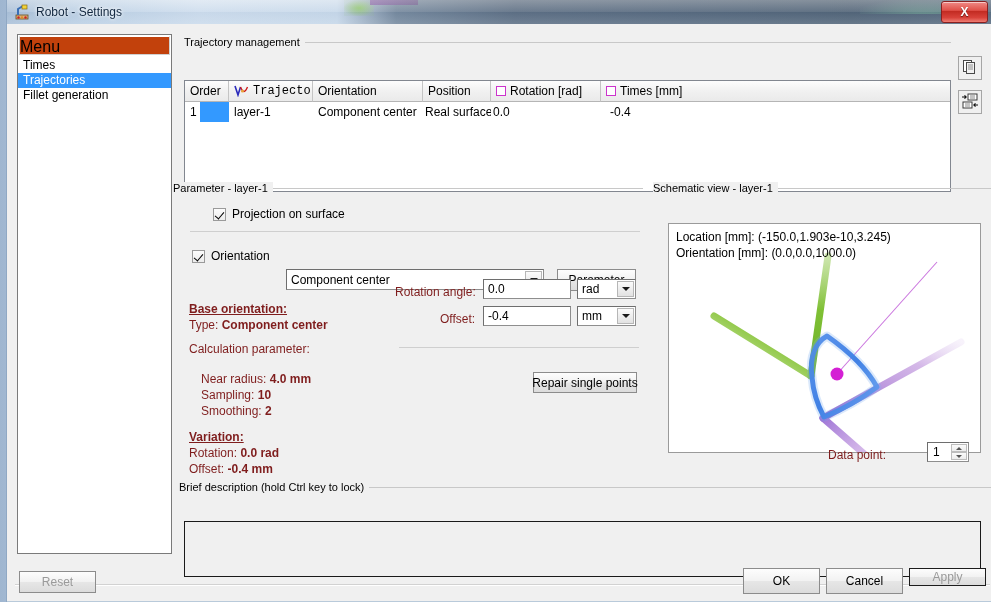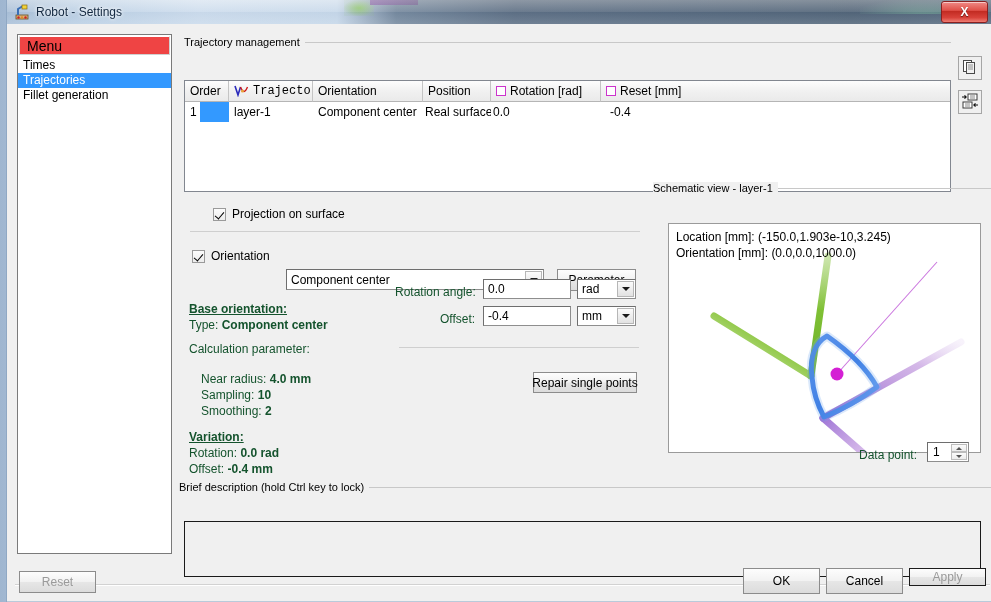"Menu" .menu-header { background: #ef4444 -> #c2410c; font-size: 14px -> 16px; padding-left: 7px -> none }
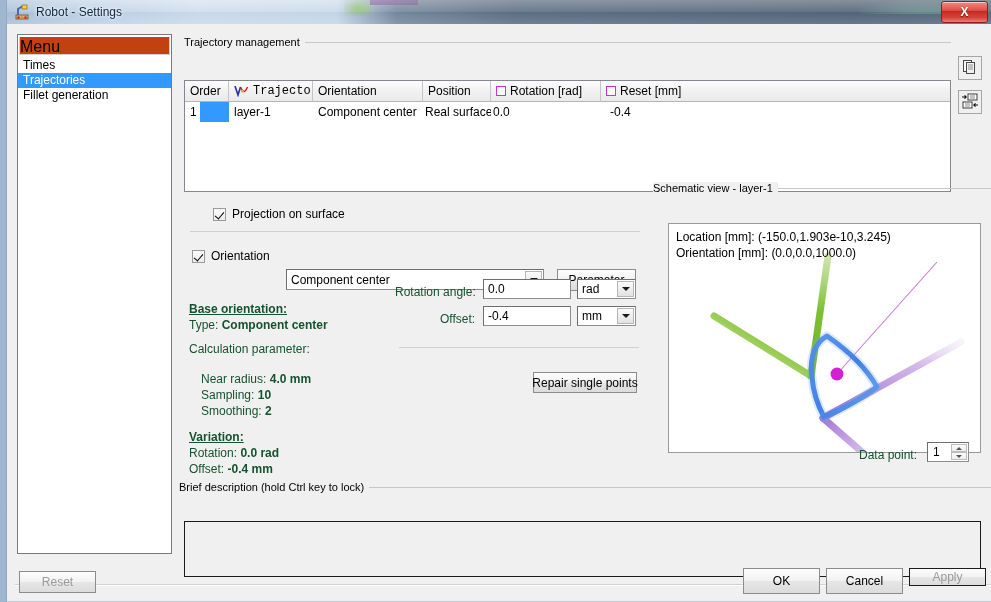"Reset [mm]" span { text: Reset -> Times }
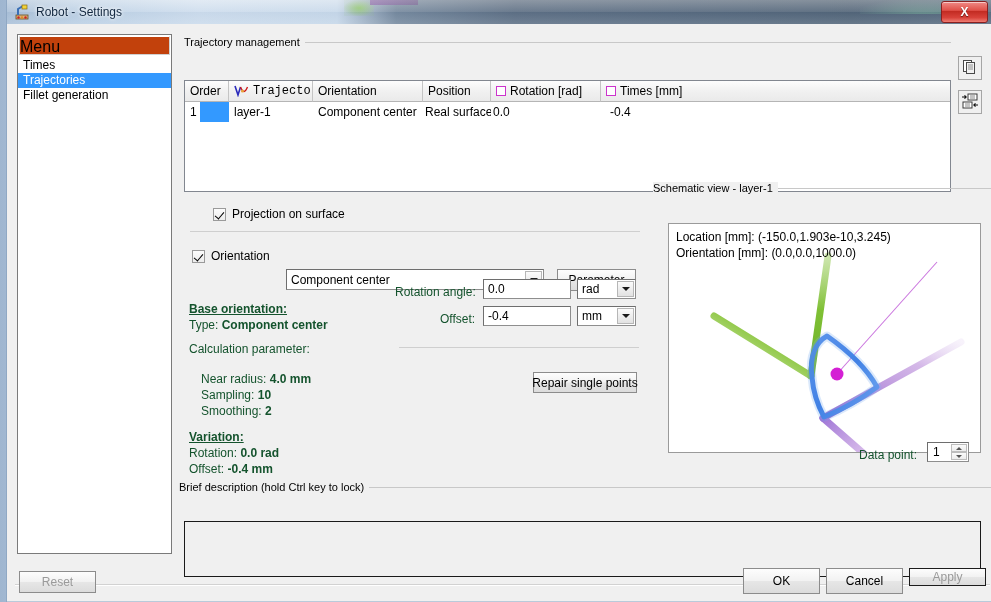"Parameter - layer-1" div.gb { html: none -> <div> <div></div> <div>Parameter - layer-1</div> </div> }
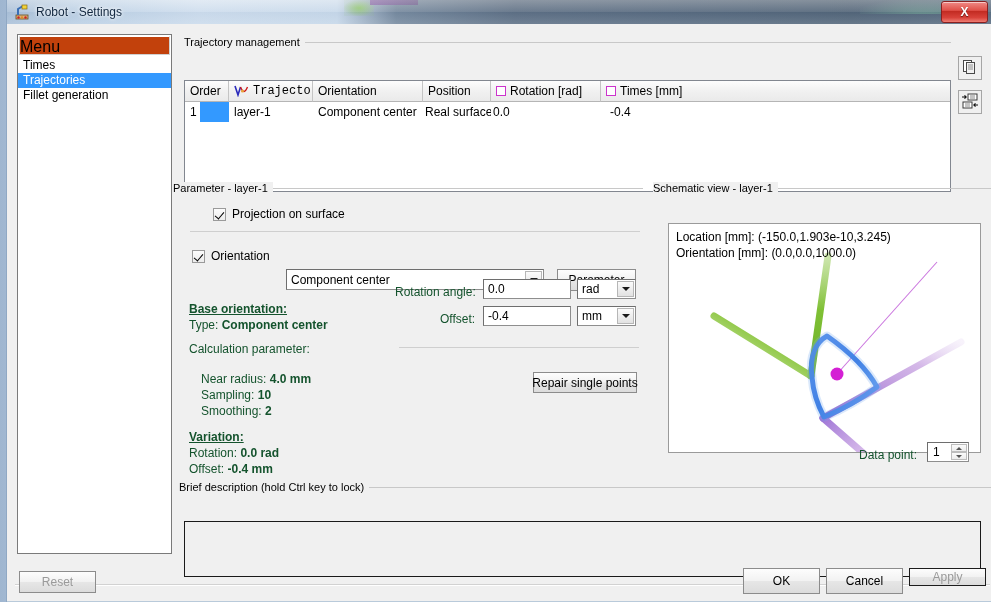"Rotation angle:" .txt { color: #14532d -> #7f1d1d }
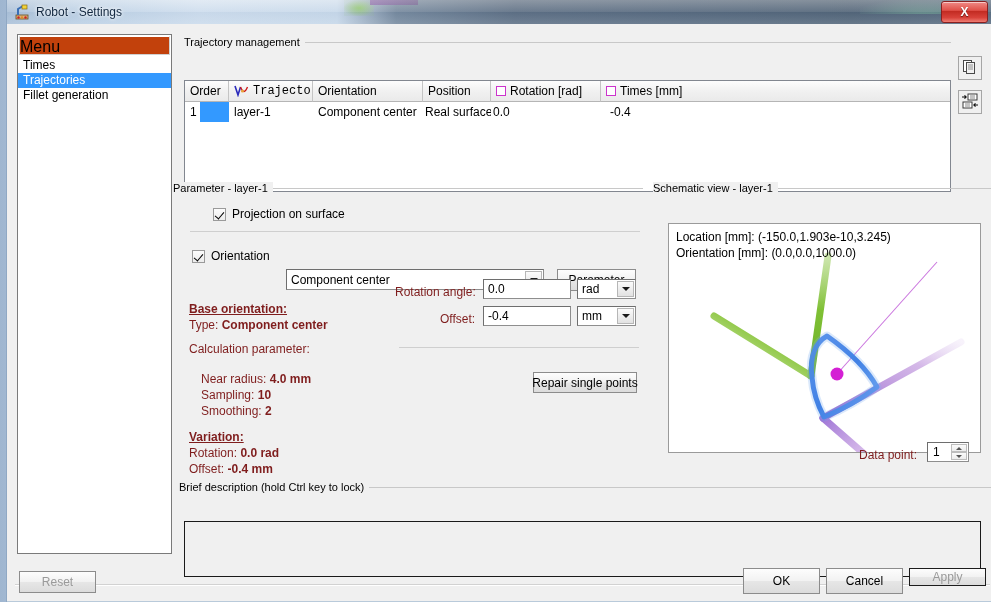"Data point:" div.txt { left: 852px -> 821px }
